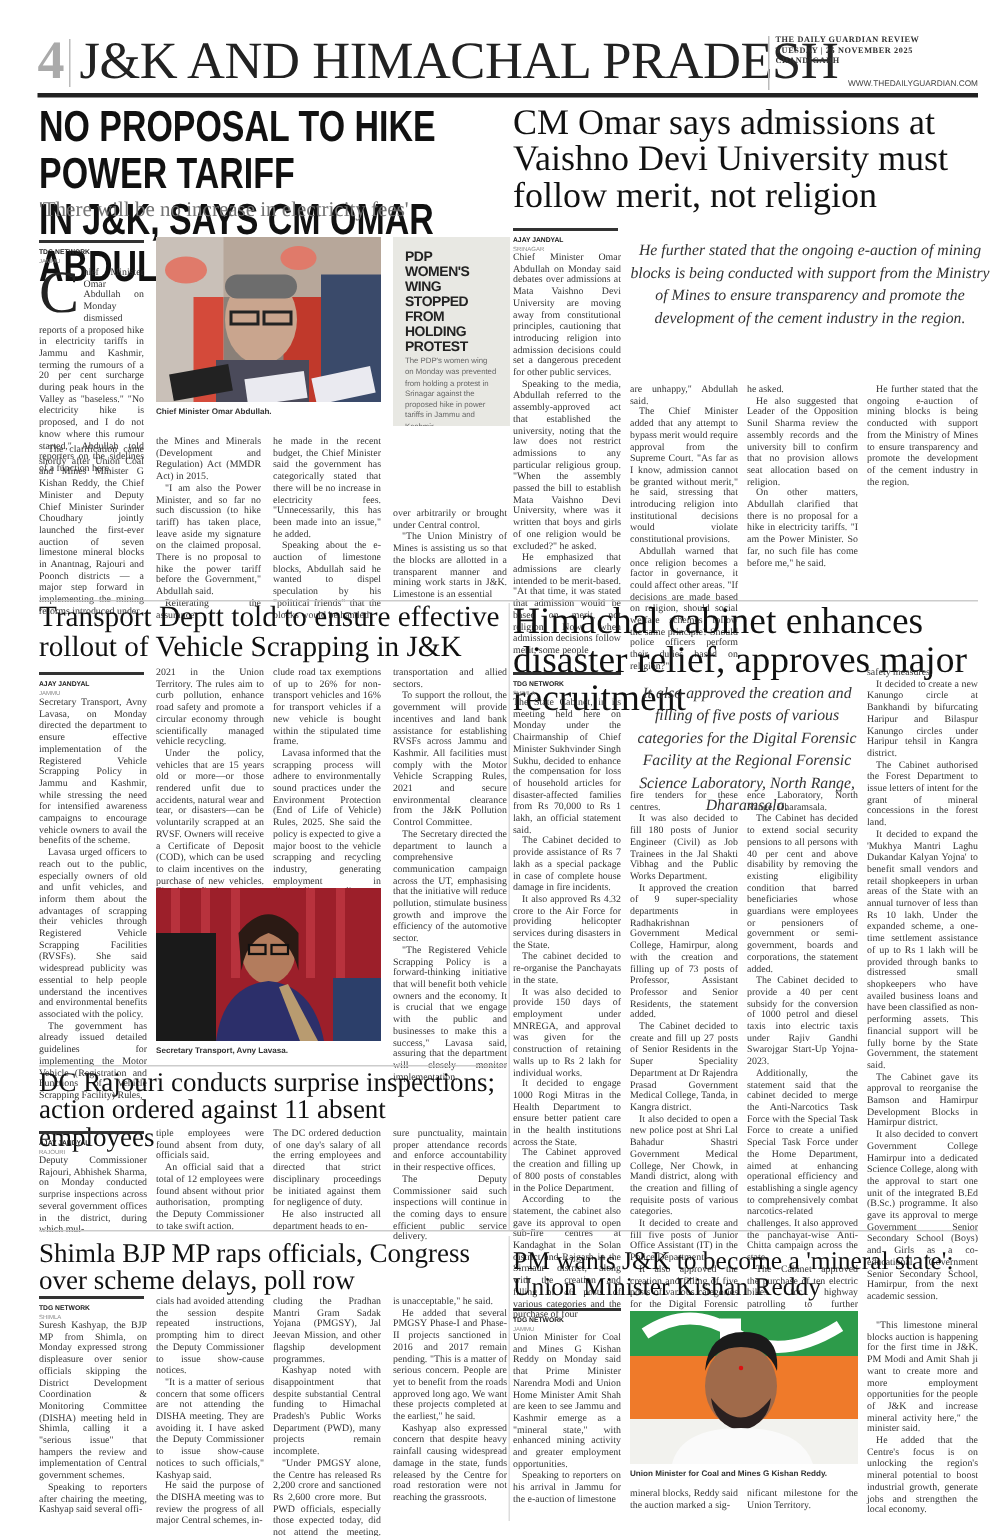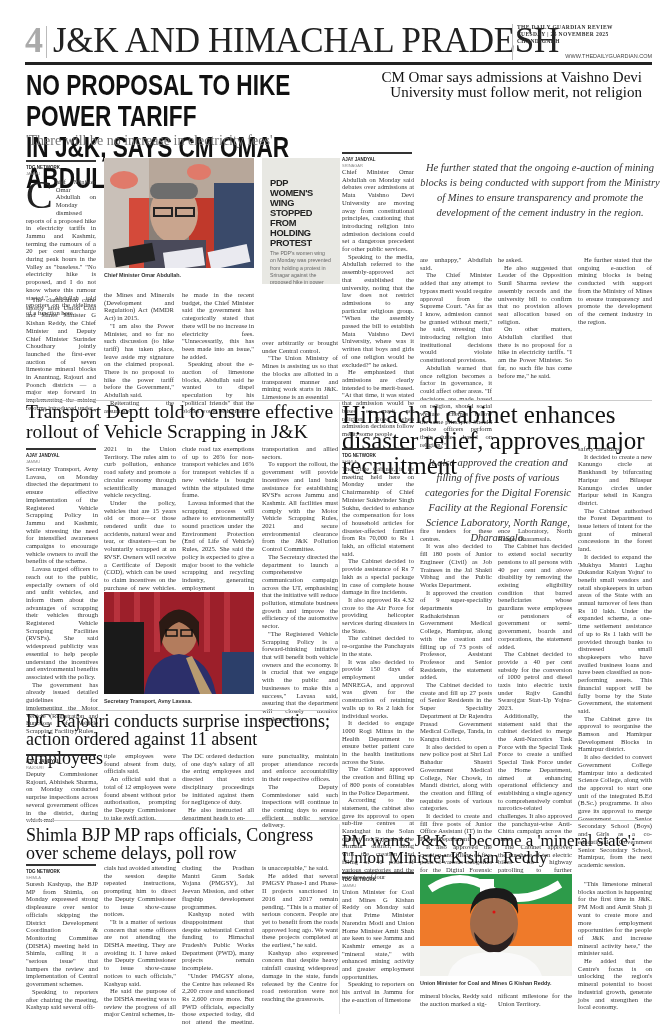"CM Omar says admissions at" div.abs { font-size: 15px -> 24px; text-align: right -> none }
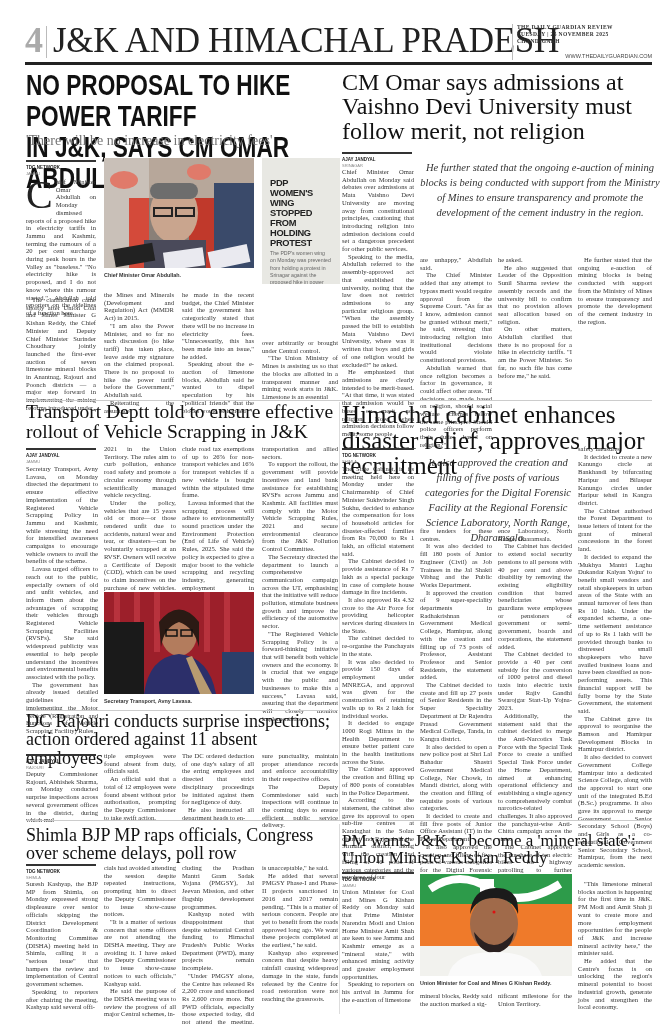"PDP WOMEN'S WING STOPPED FROM" .sidebar { padding: 20px 8px -> 8px 8px }
